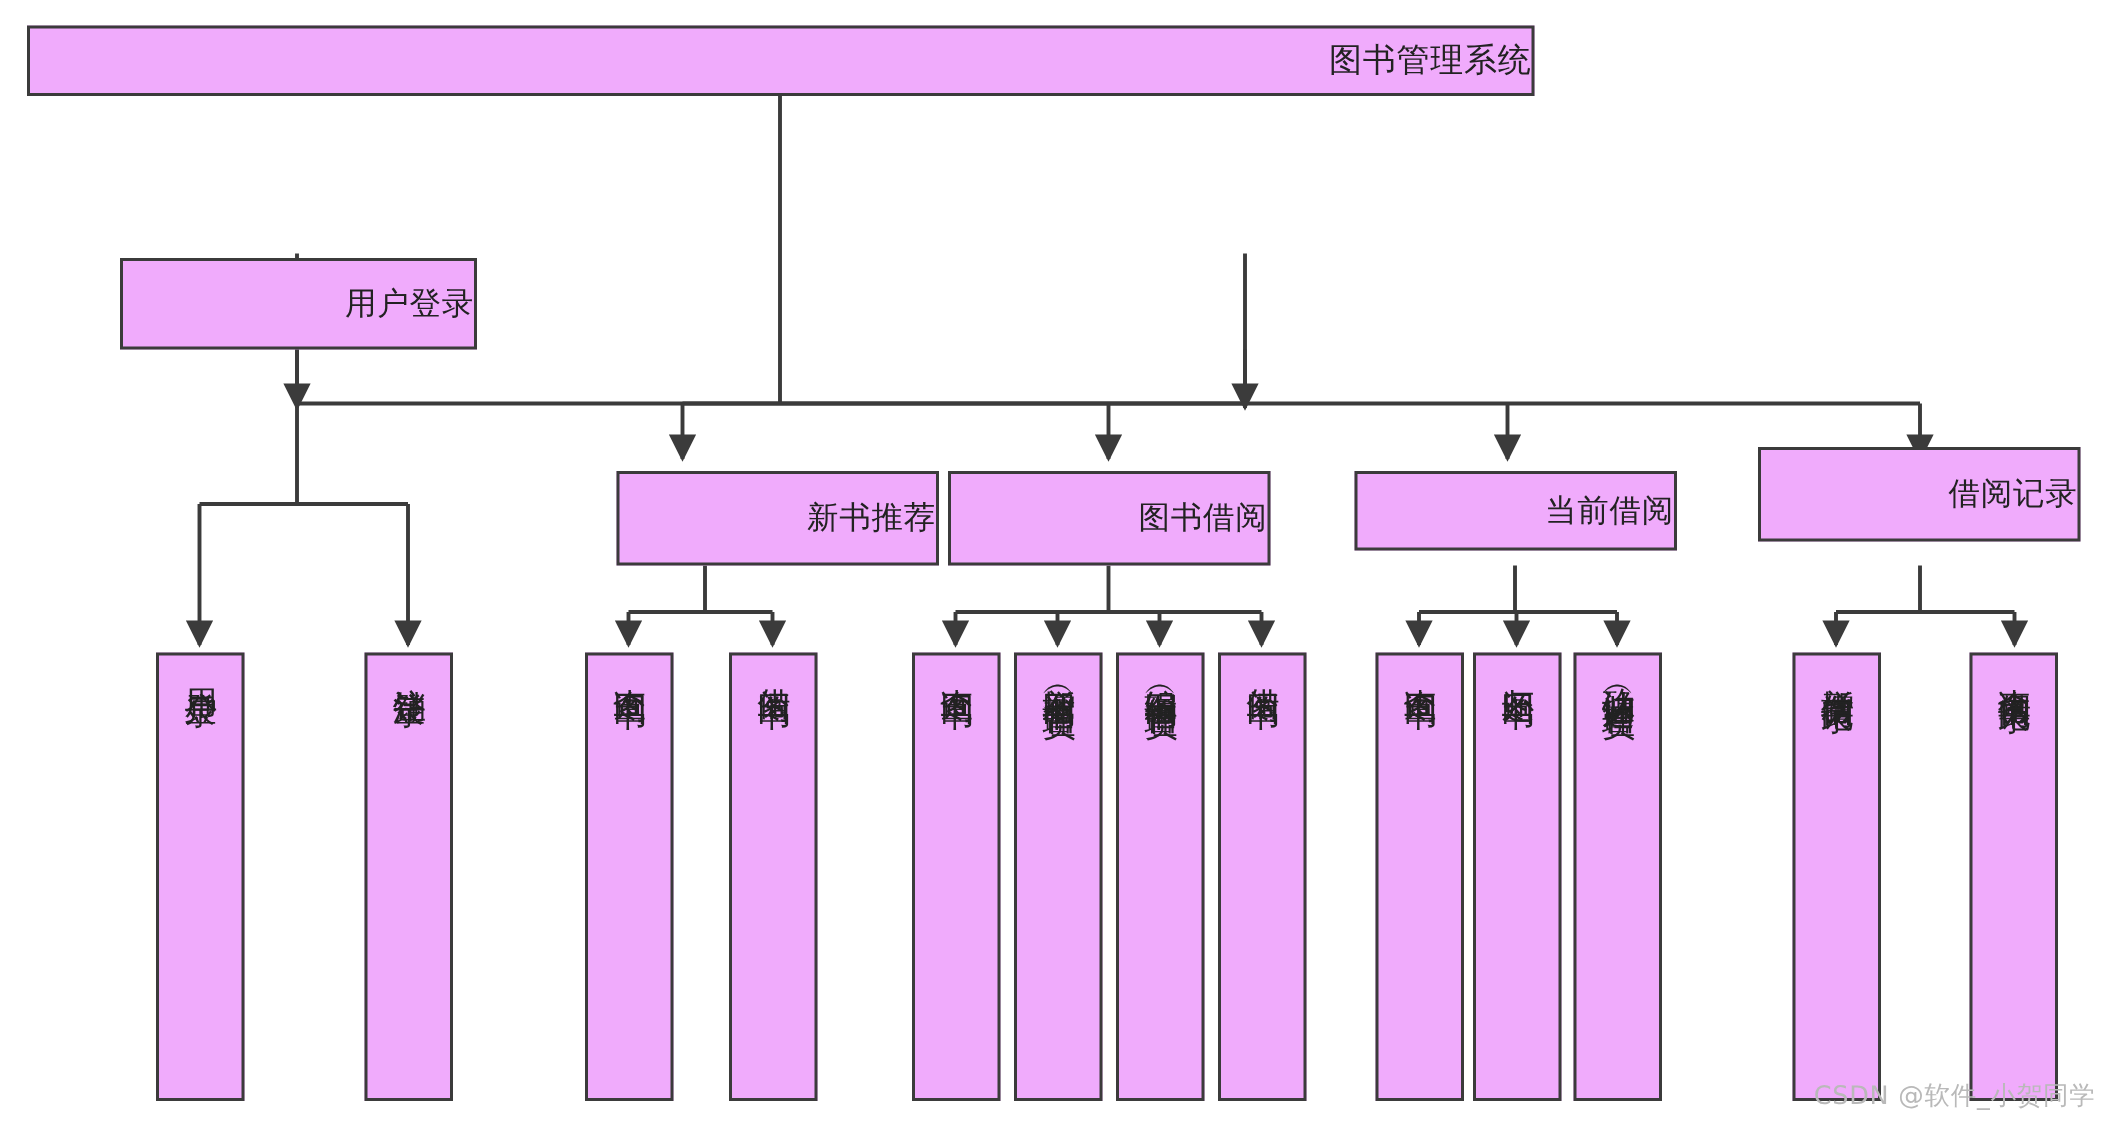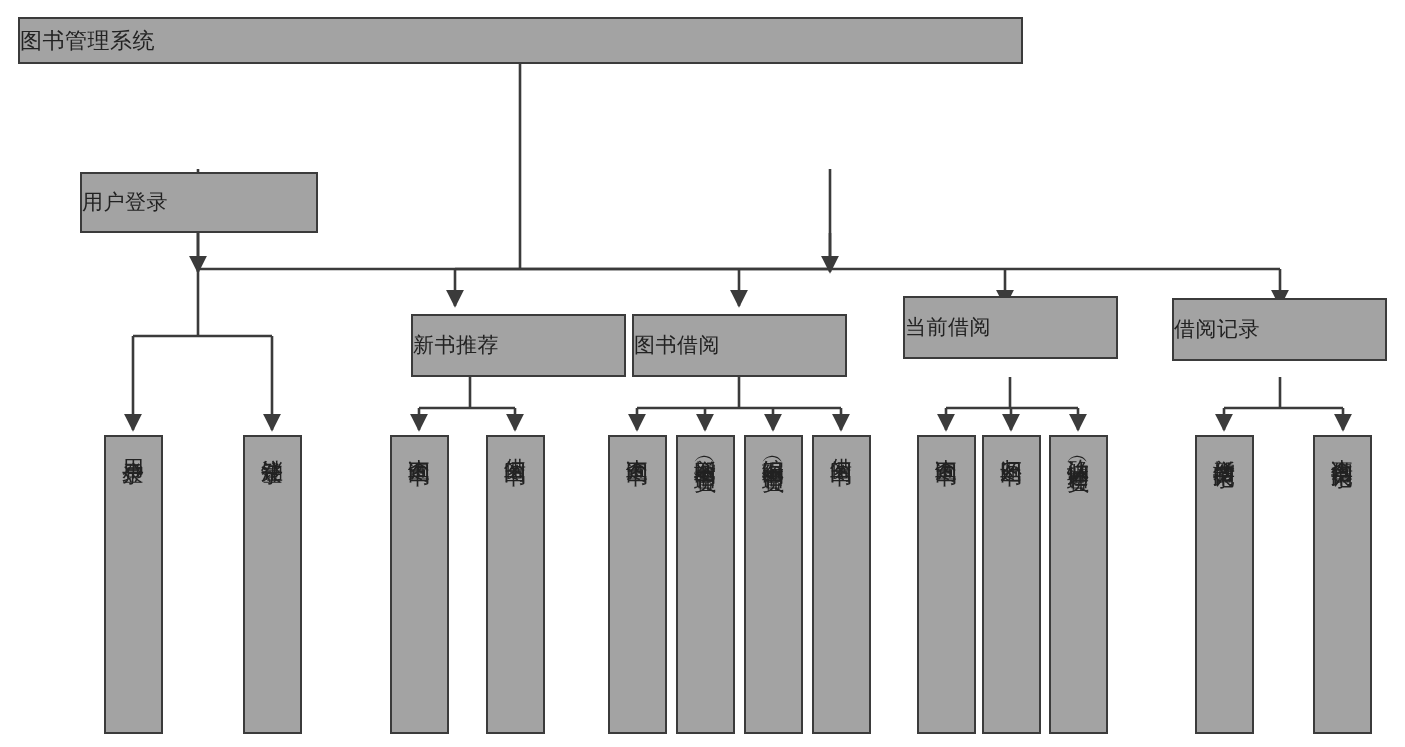"图书管理系统" .node { background: #a3a3a3 -> #f0abfc; justify-content: flex-start -> flex-end }
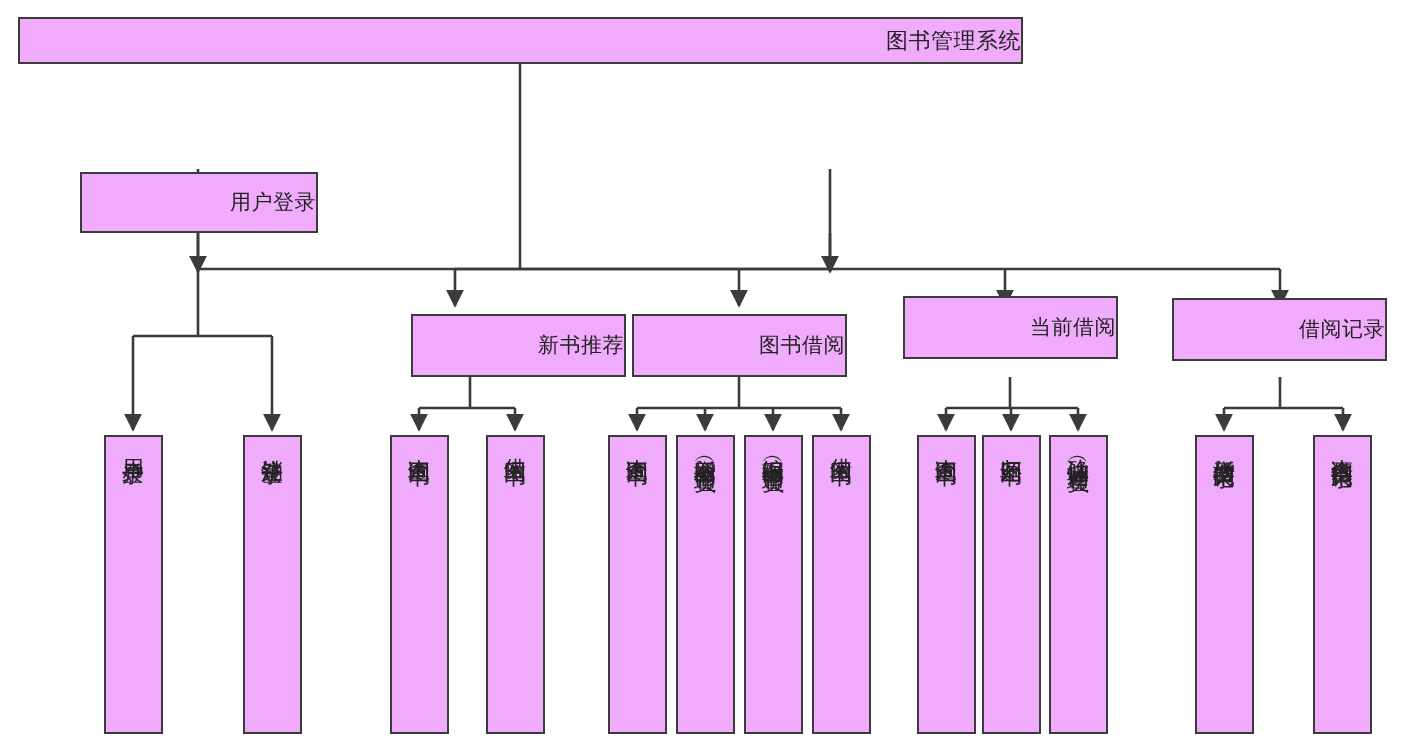"当前借阅" div.node { height: 63px -> 53px; top: 296px -> 314px }
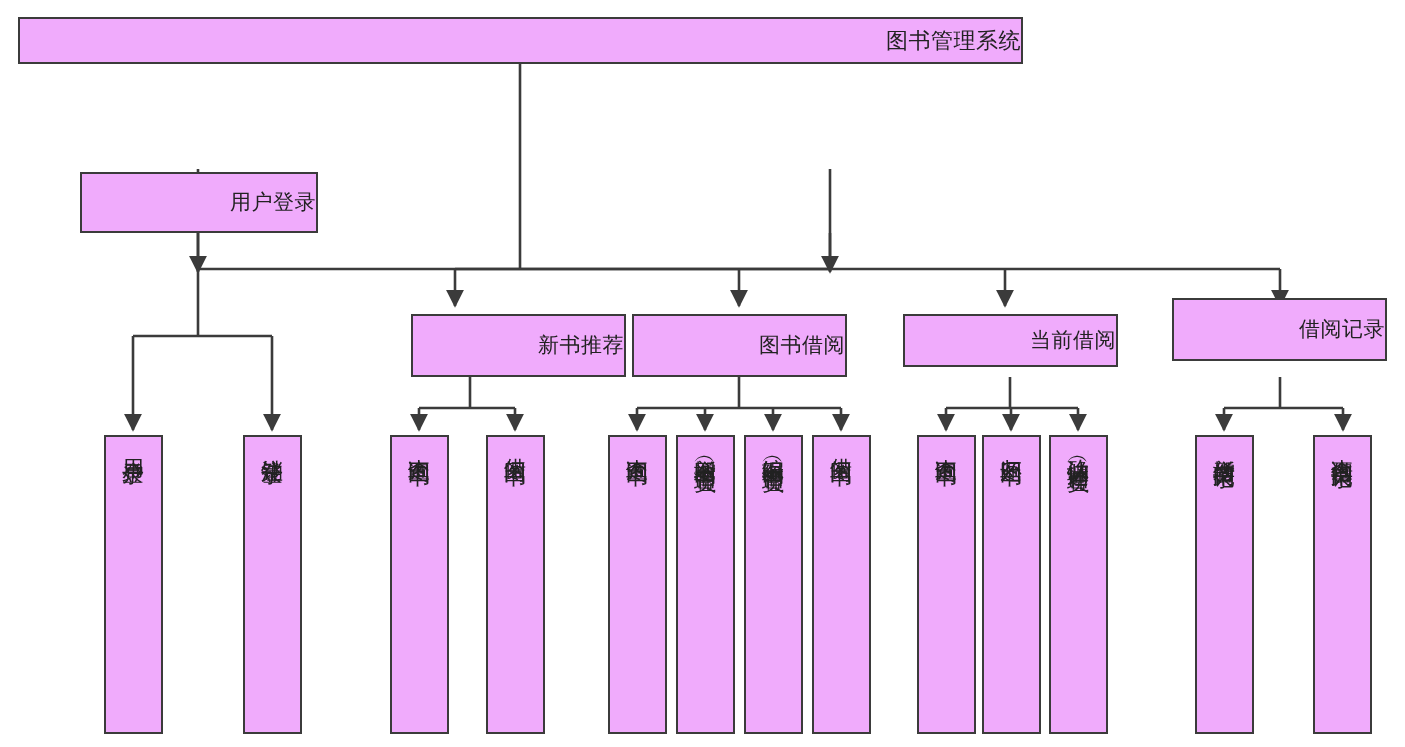"CSDN @软件_小贺同学" div.watermark { html: none -> <div>CSDN @软件_小贺同学</div> }
